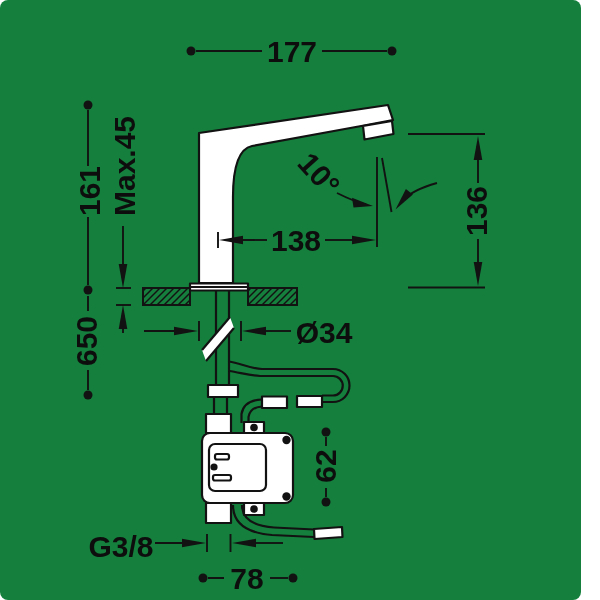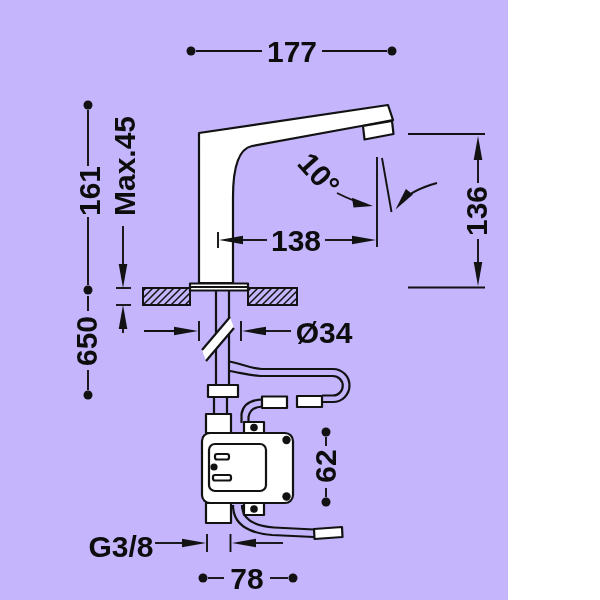"177" .stage { background: #c4b5fd -> #15803d; border-radius: none -> 8px; width: 508px -> 581px }
